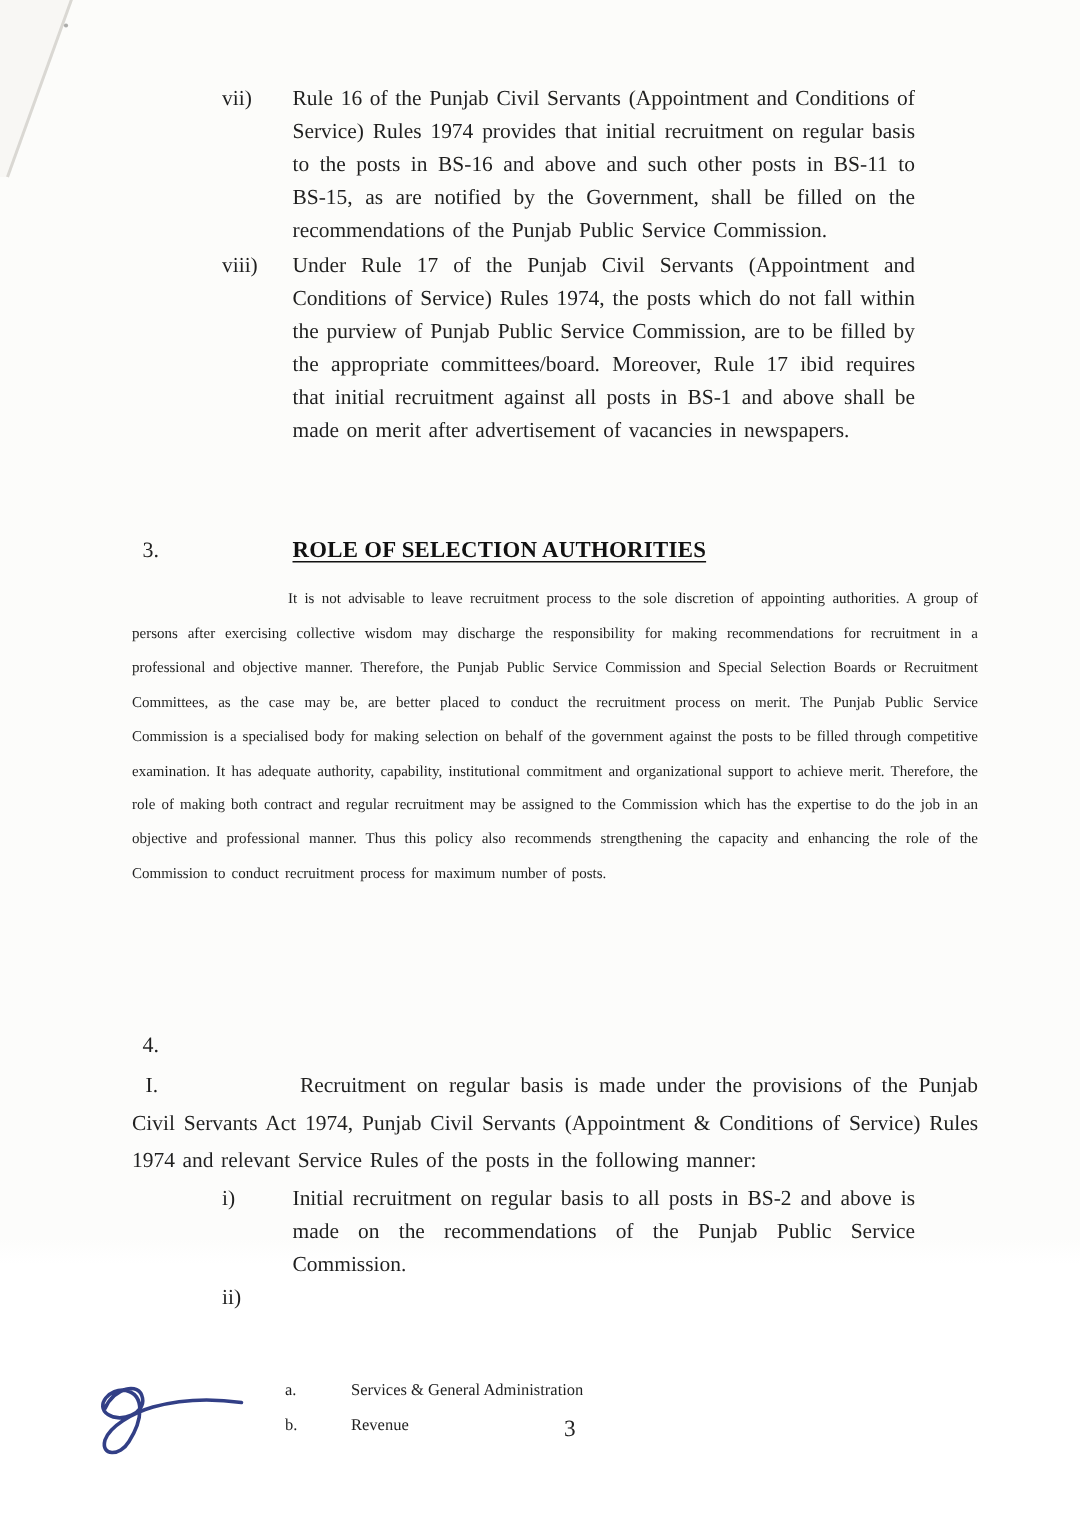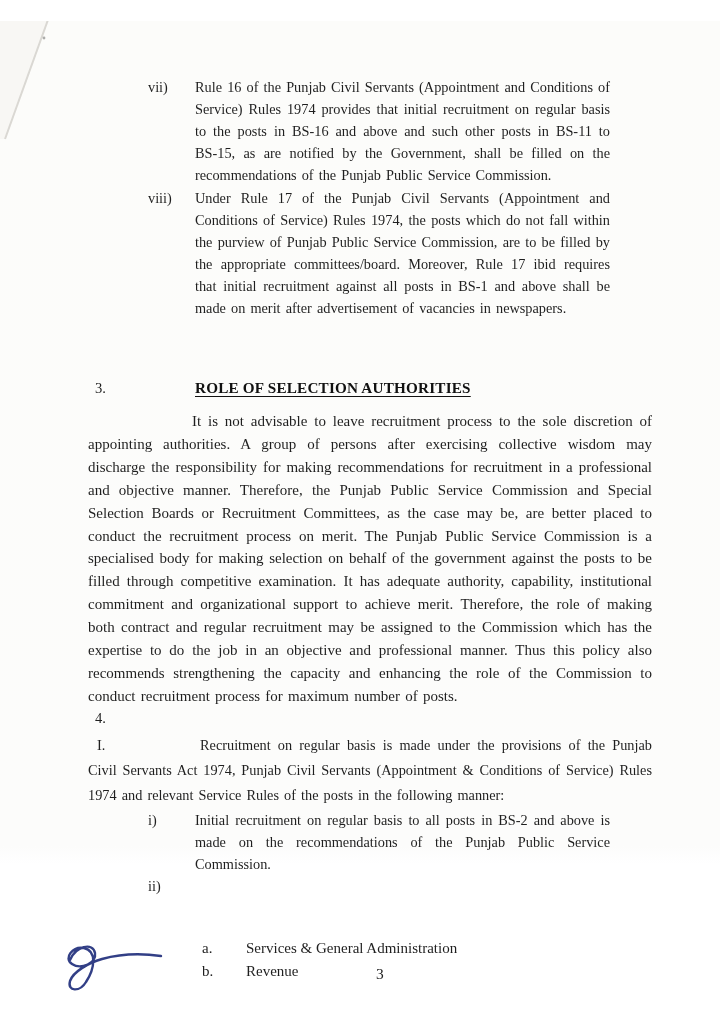"vii)" .page { margin-top: 21px -> none }
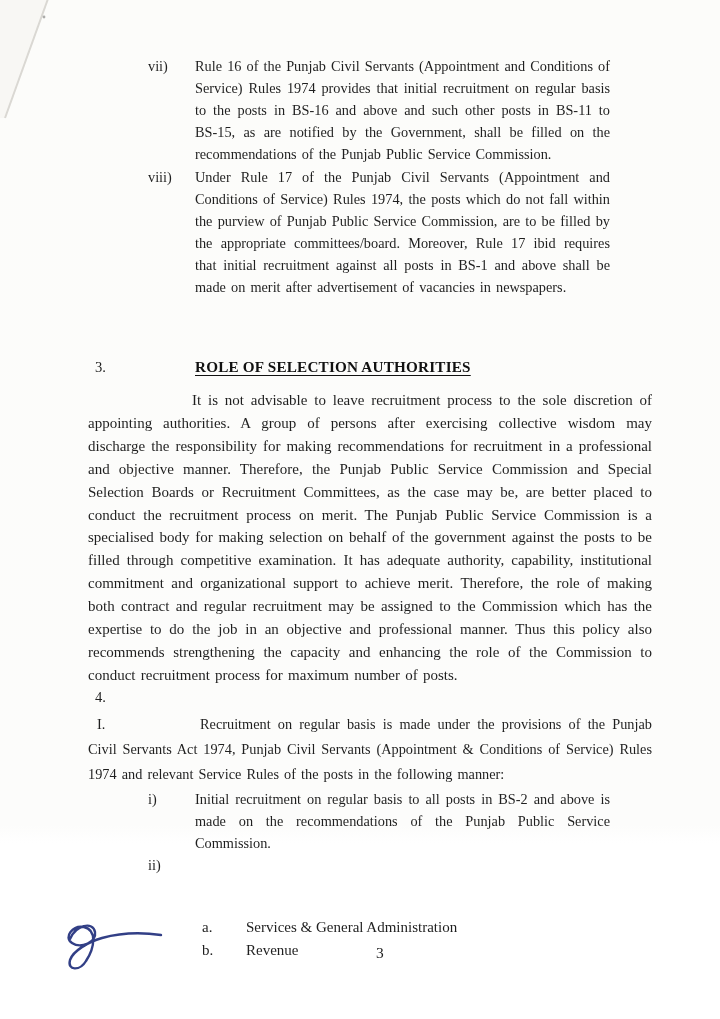"It is not advisable to" .bodypara { font-size: 15px -> 10px }
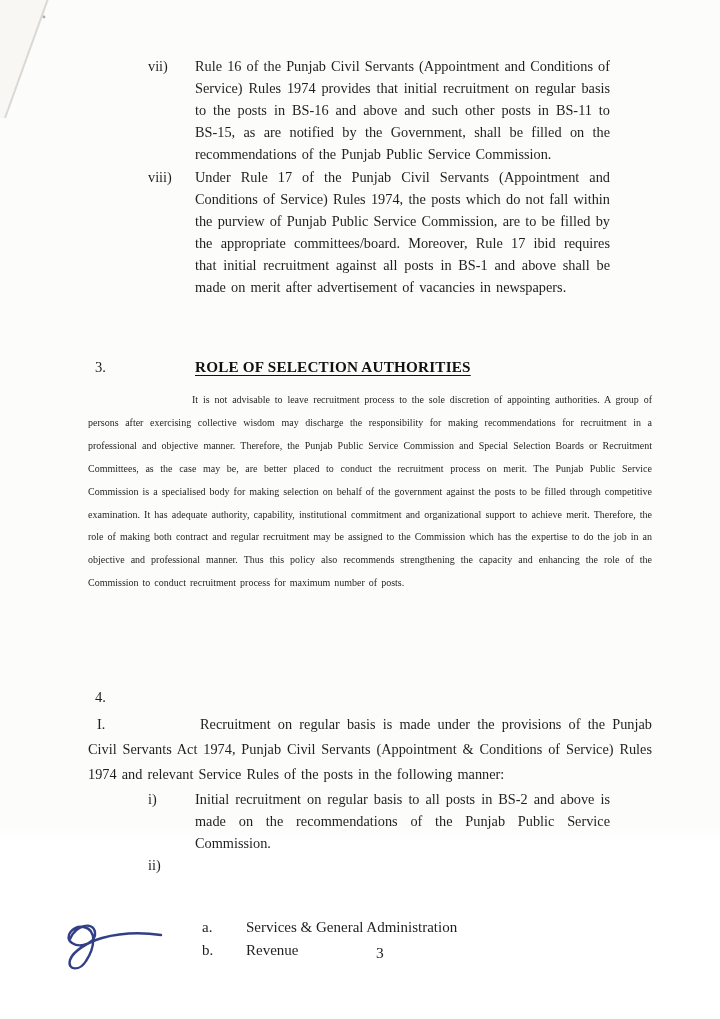"a. Services & General Administration" .letter { font-size: 15px -> 11px; left: 202px -> 190px }
